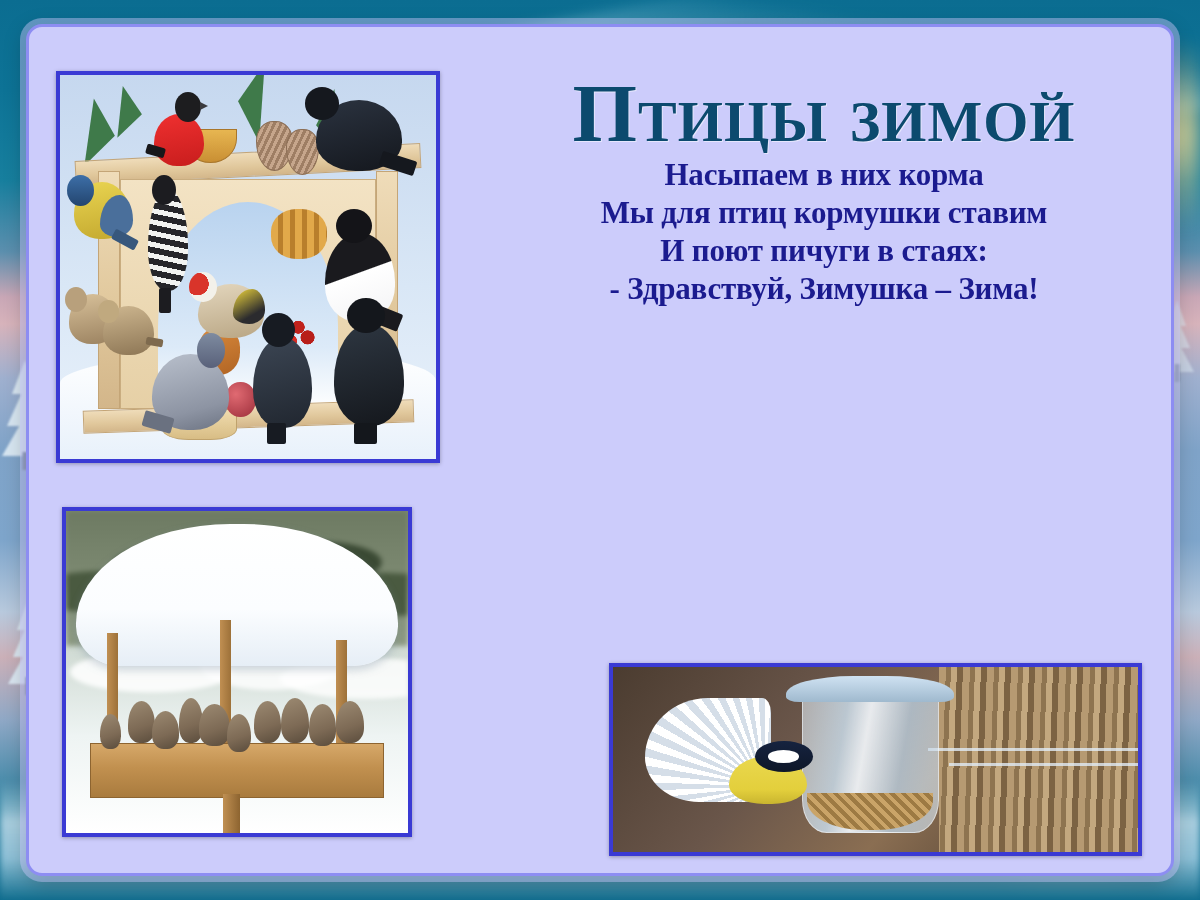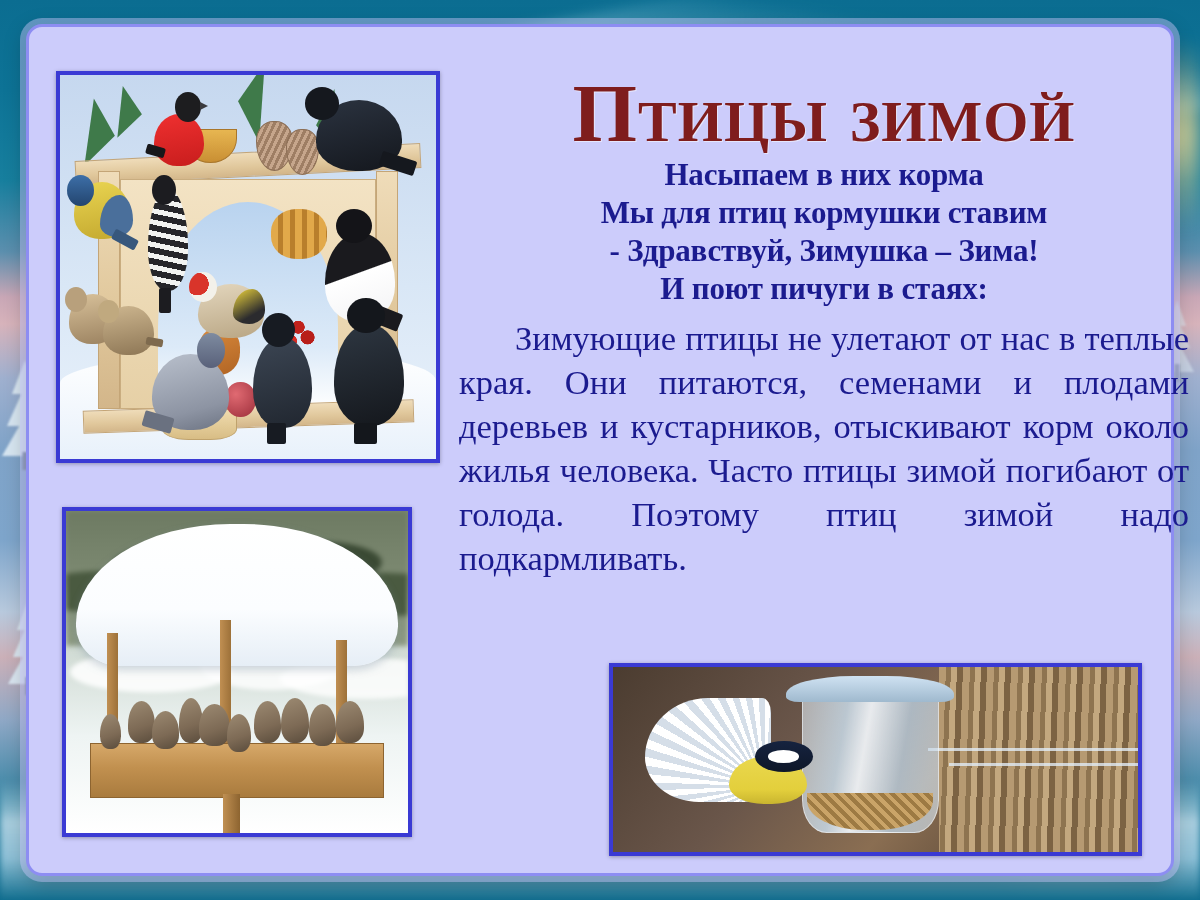"Птицы зимой" .title { color: #7f1d1d -> #0c4a6e }
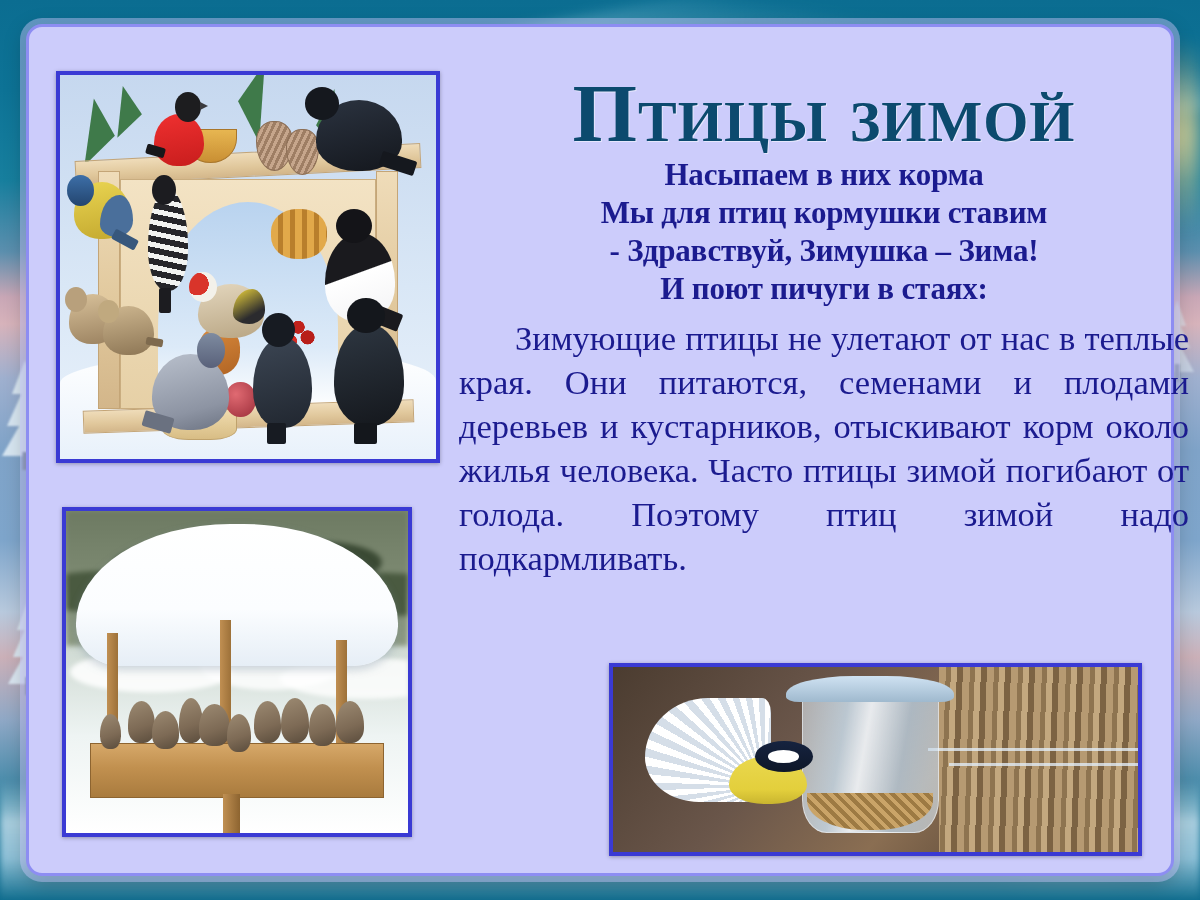"- Здравствуй, Зимушка – Зима!" div { order: before "И поют пичуги в стаях:" -> after "И поют пичуги в стаях:" }
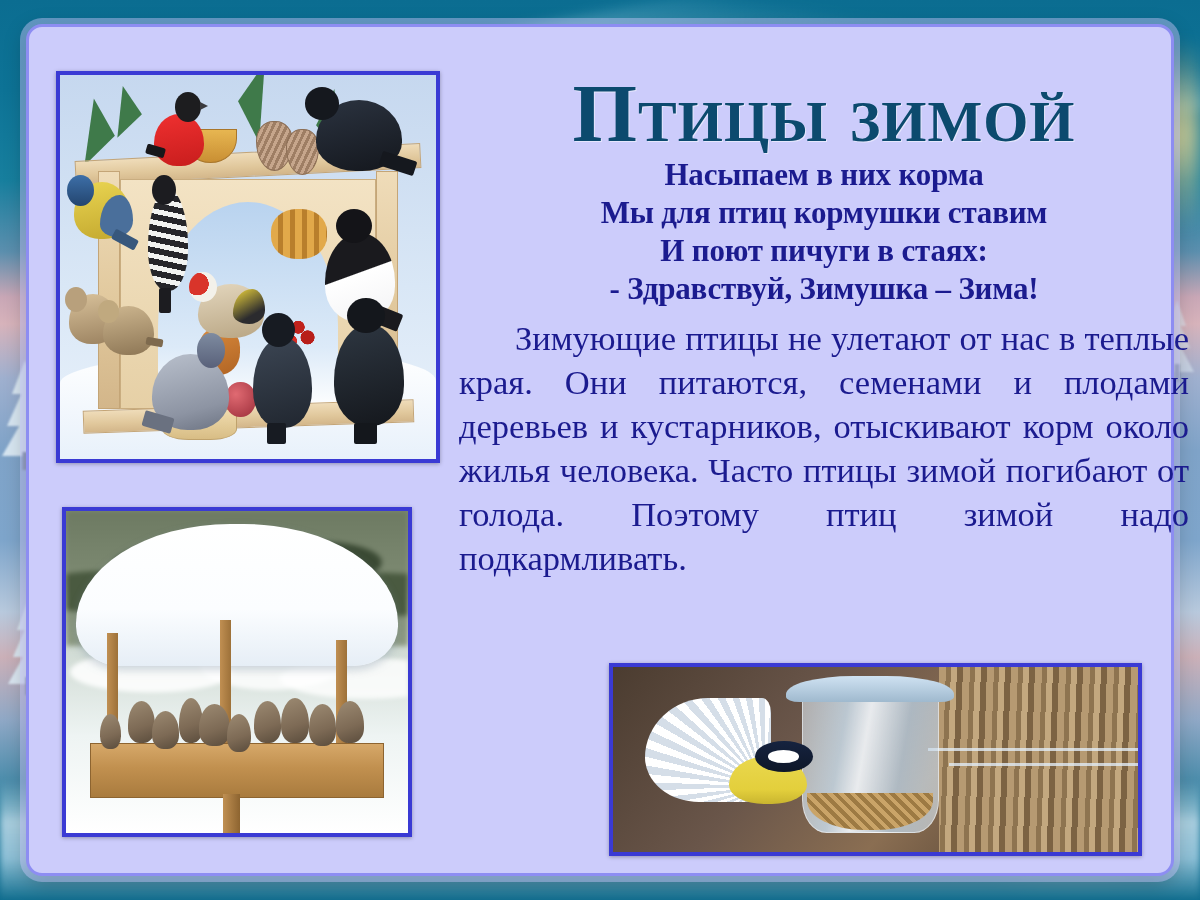"Зимующие птицы не улетают от" p.para { html: <p>Зимующие птицы не улетают от нас в теплые края. Они питаются, семенами и плодами деревьев и кустарников, отыскивают корм около жилья человека. Часто птицы зимой погибают от голода. Поэтому птиц зимой надо подкармливать.</p> -> none }
